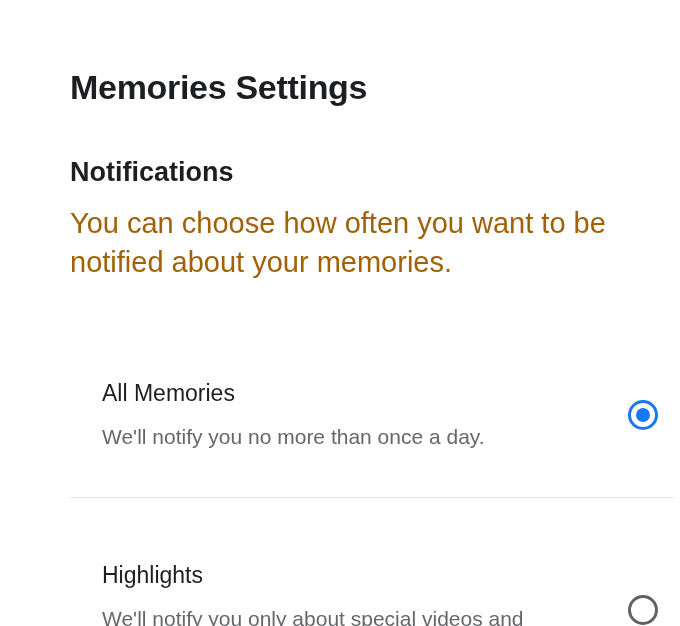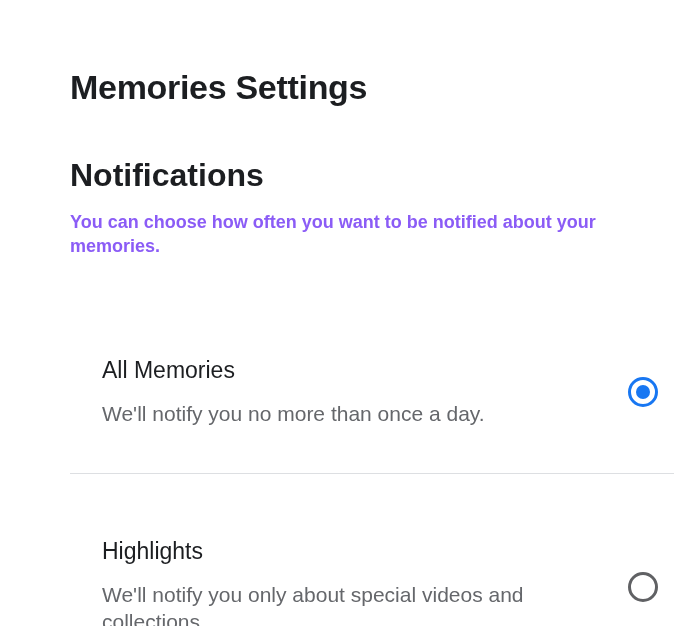"Notifications" .section-title { font-size: 32px -> 27px }
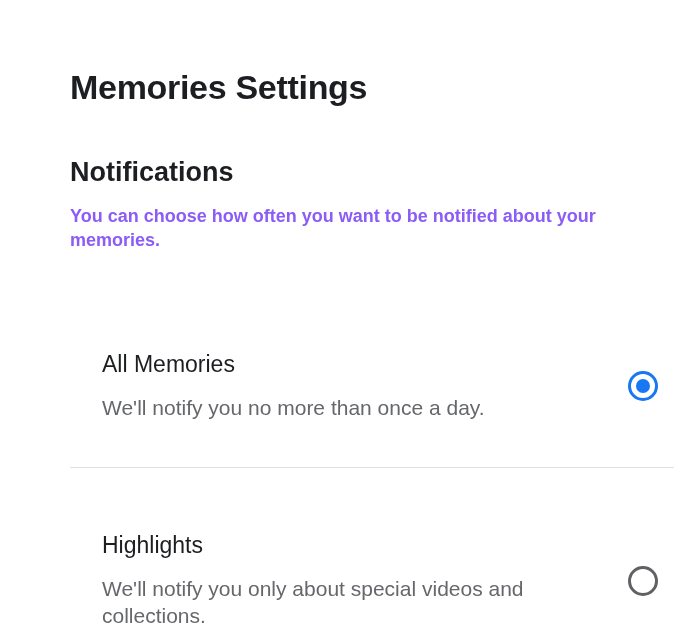"You can choose how often" .section-description { color: #8b5cf6 -> #a16207; font-size: 18px -> 29px; font-weight: 700 -> 400 }
